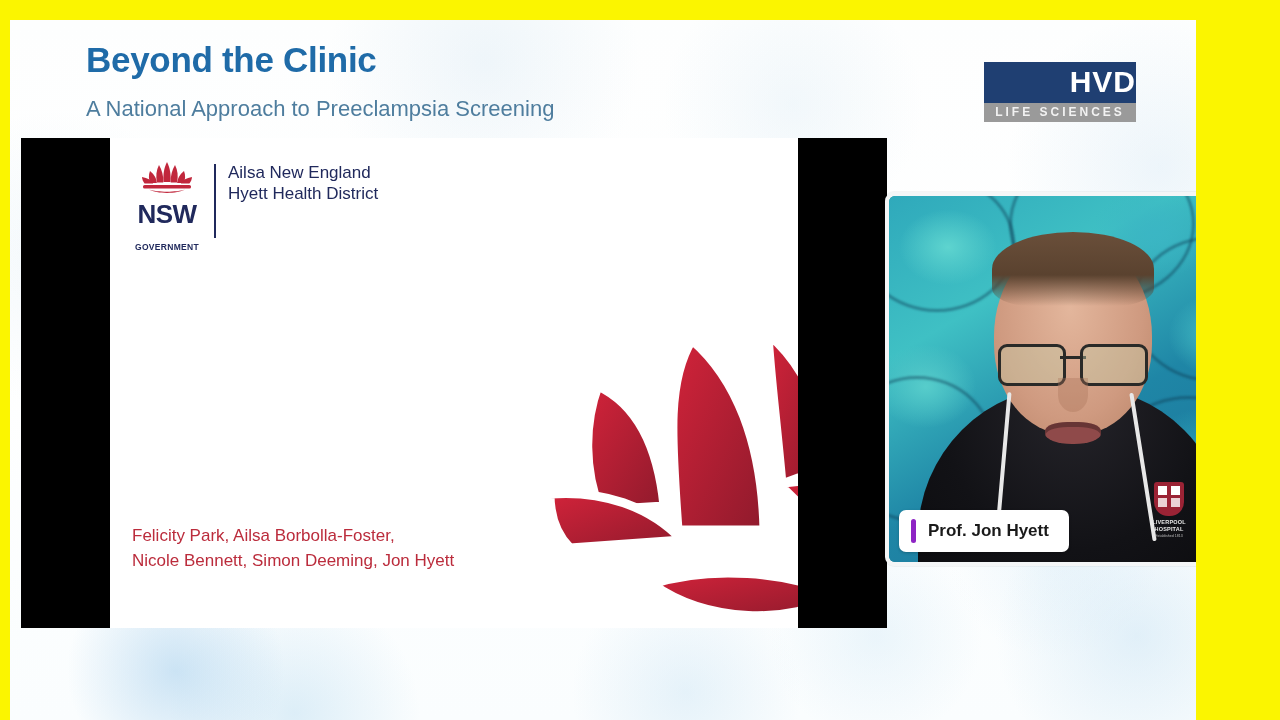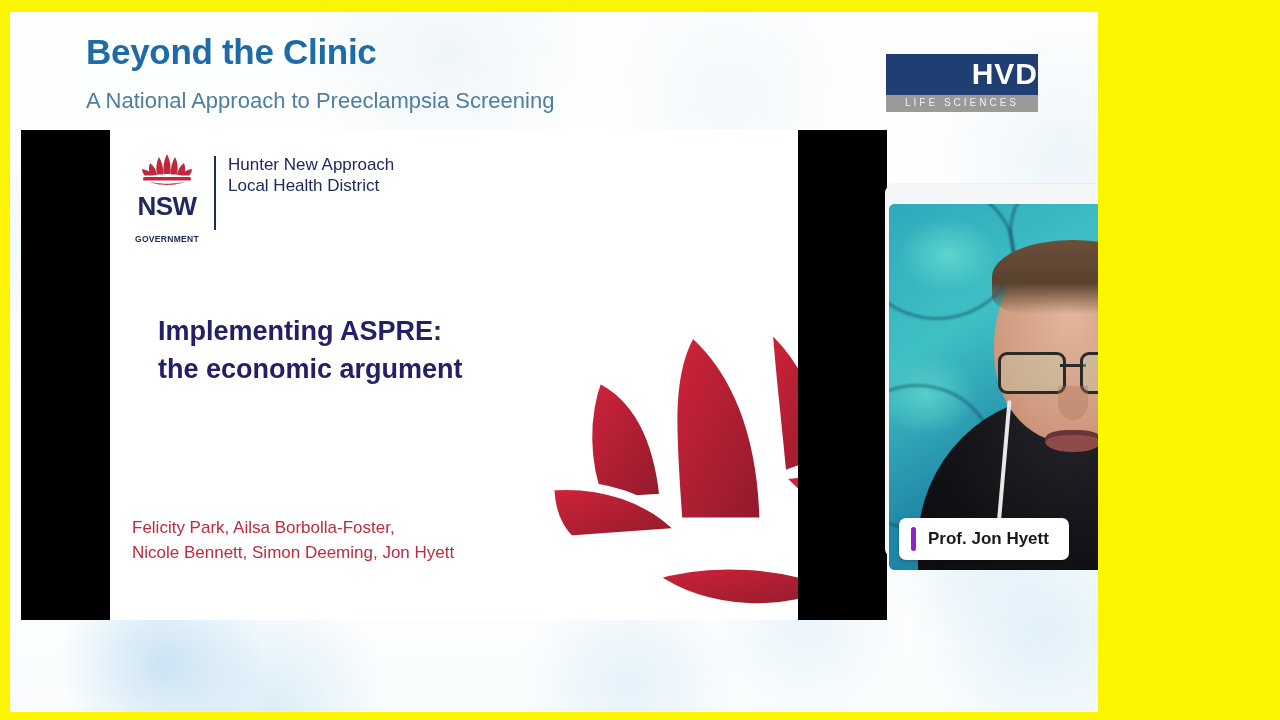"Beyond the Clinic" #stage { top: 12px -> 20px; width: 1088px -> 1186px }
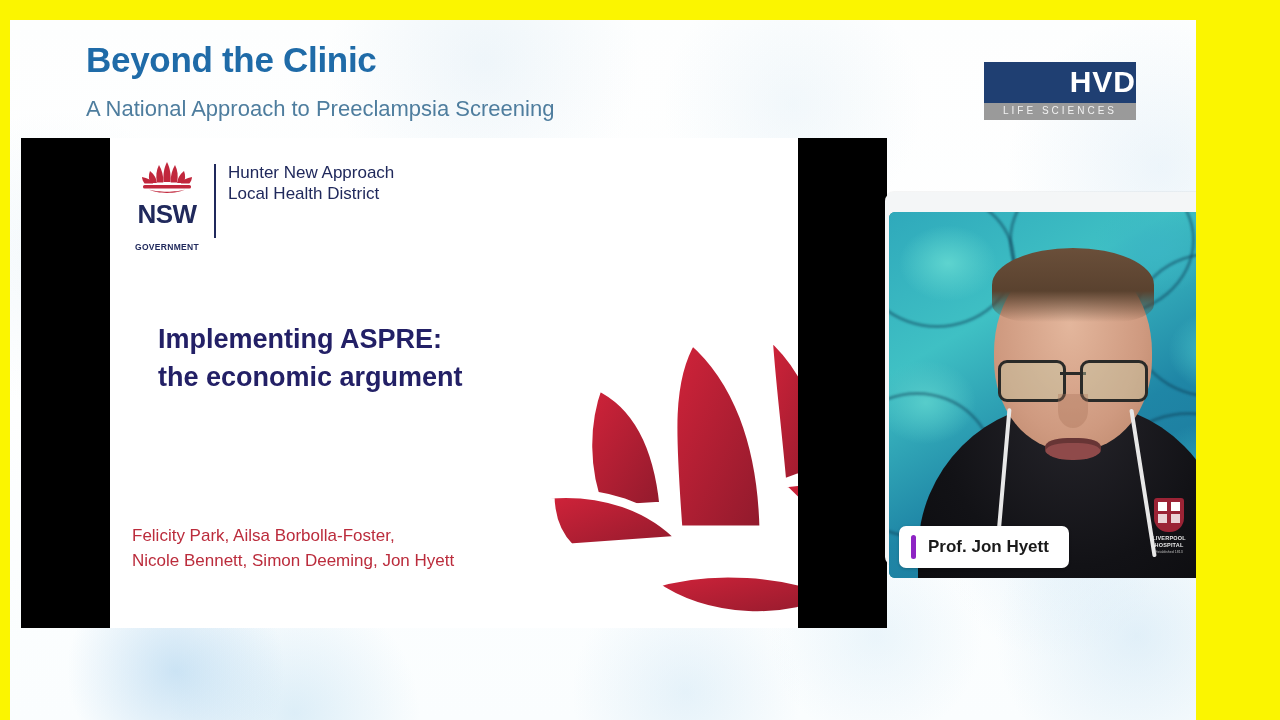"LIFE SCIENCES" .hvd-sub { font-size: 10px -> 12px; font-weight: normal -> bold }
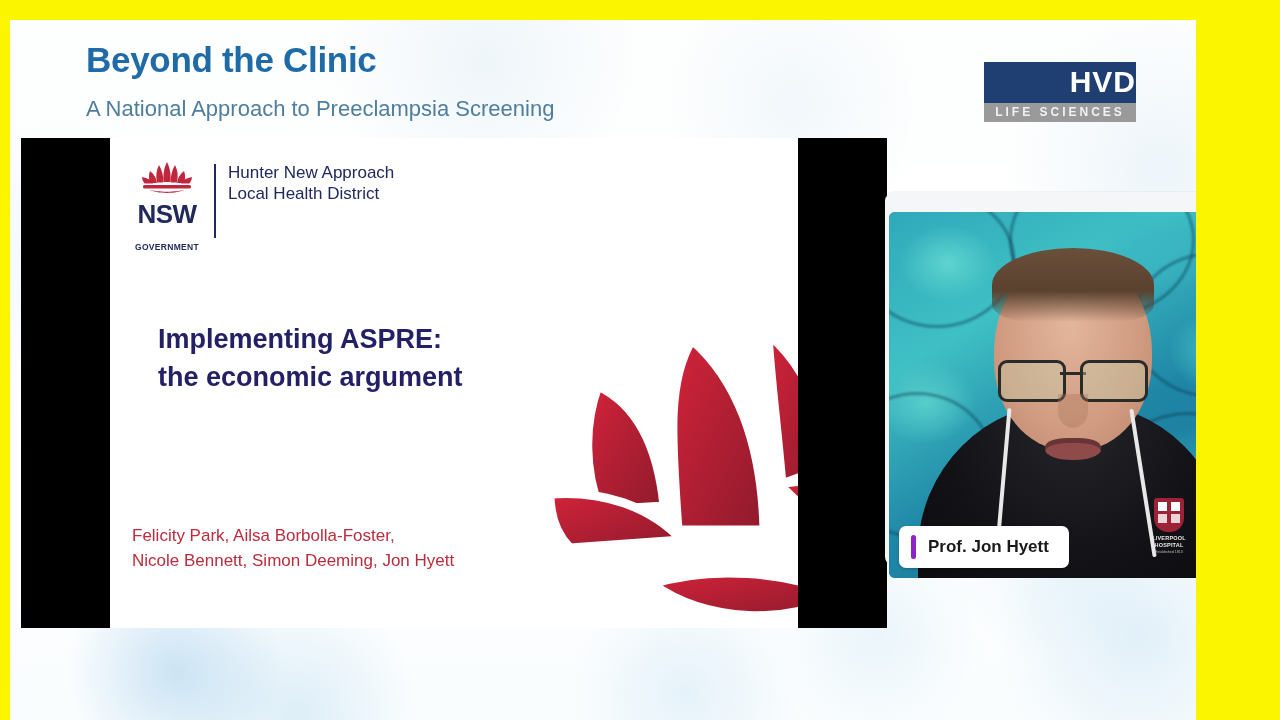"Hunter New Approach" div.nsw-line { text: Hunter New Approach -> Ailsa New England }
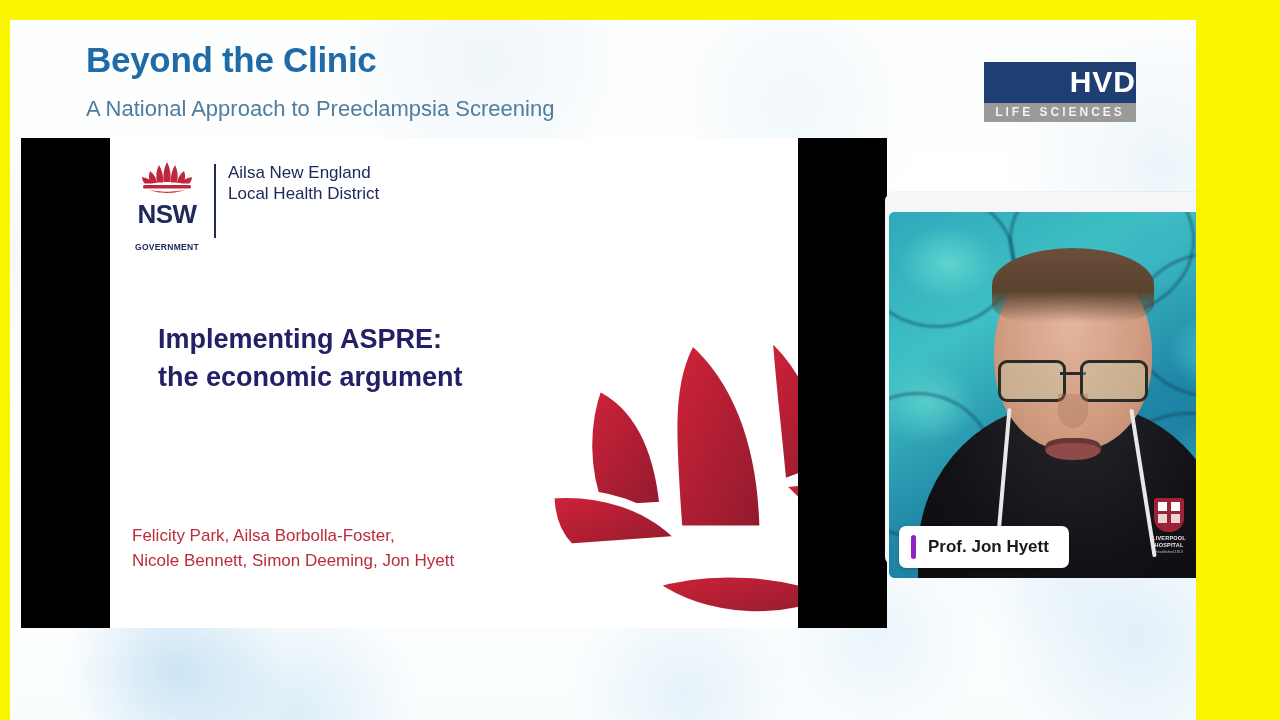"Local Health District" div.nsw-line { text: Local -> Hyett }
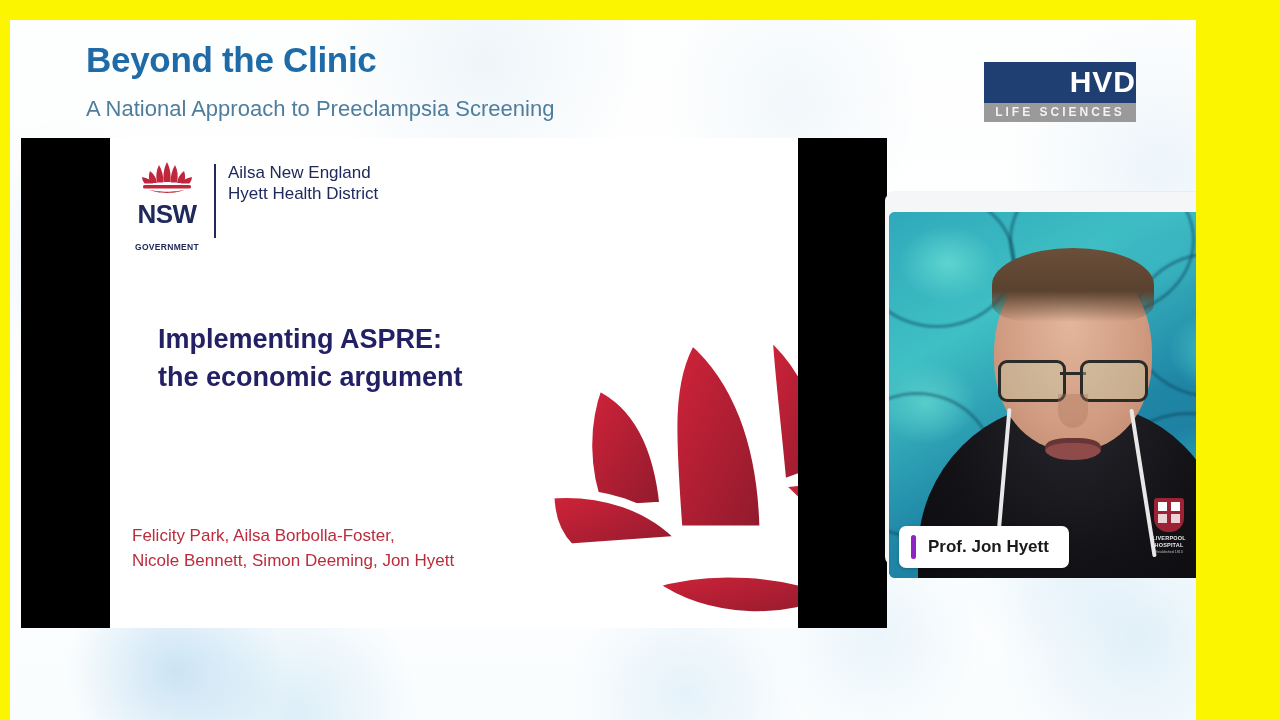"Implementing ASPRE:" div.slide-title { html: <div>Implementing ASPRE: the economic argument</div> -> none }
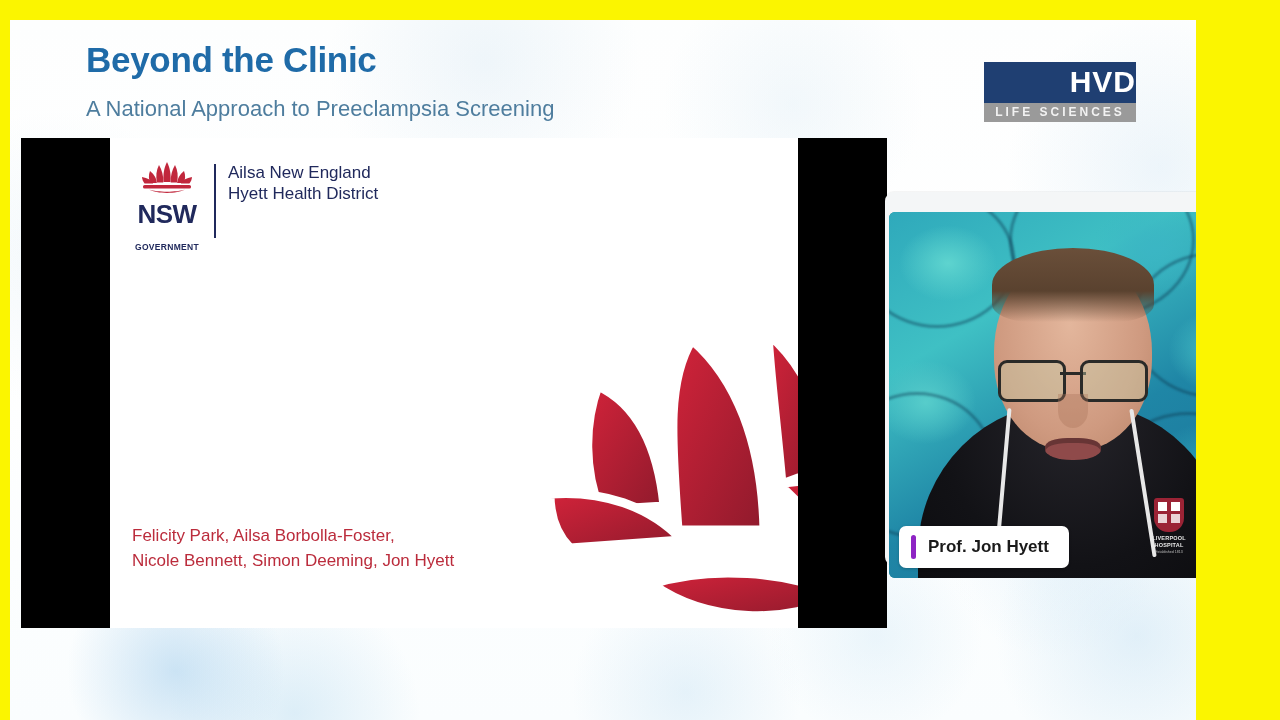"Prof. Jon Hyett" .video-frame { margin-top: 16px -> none }
